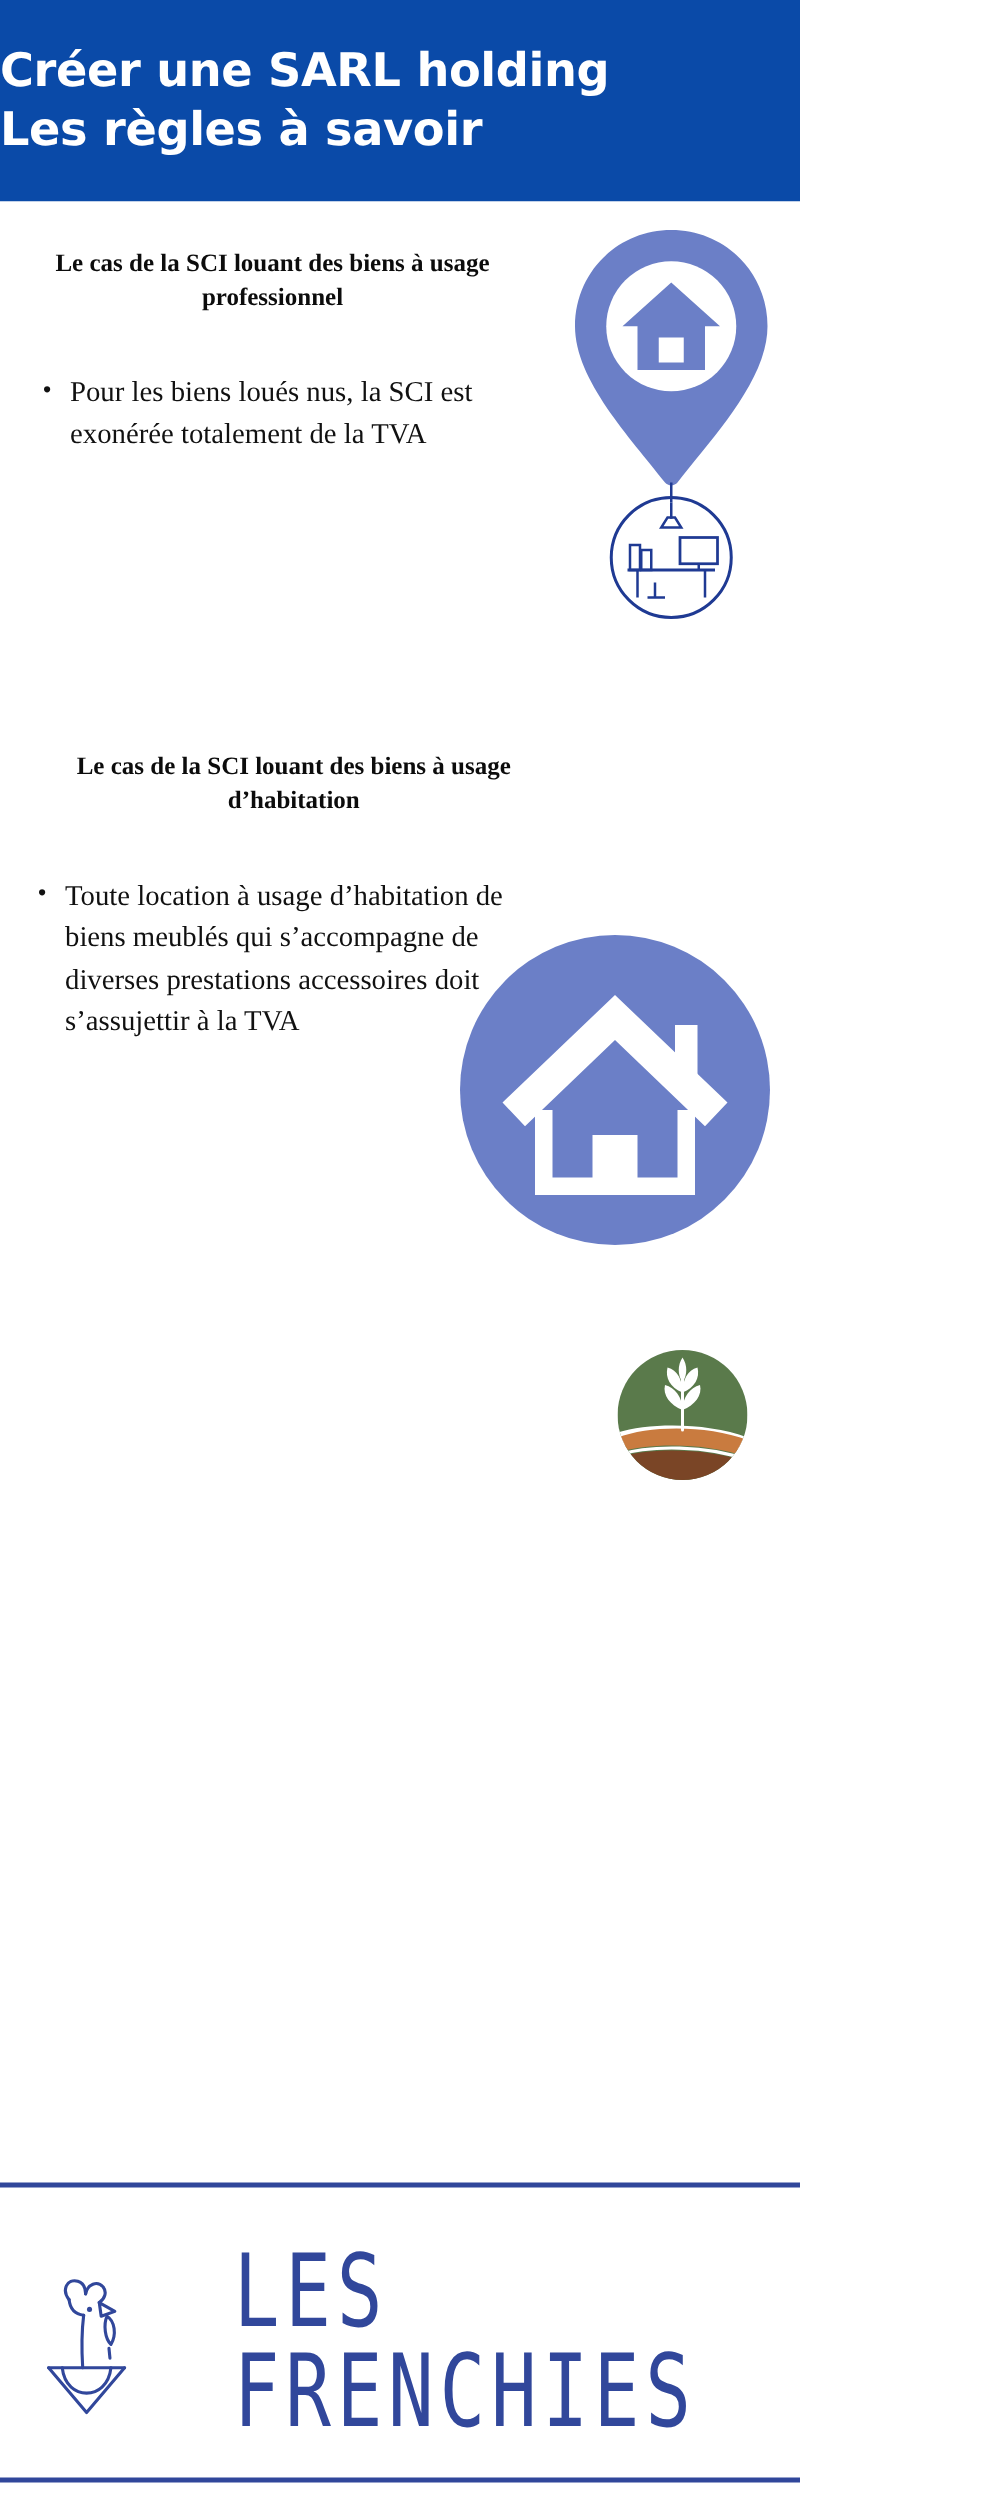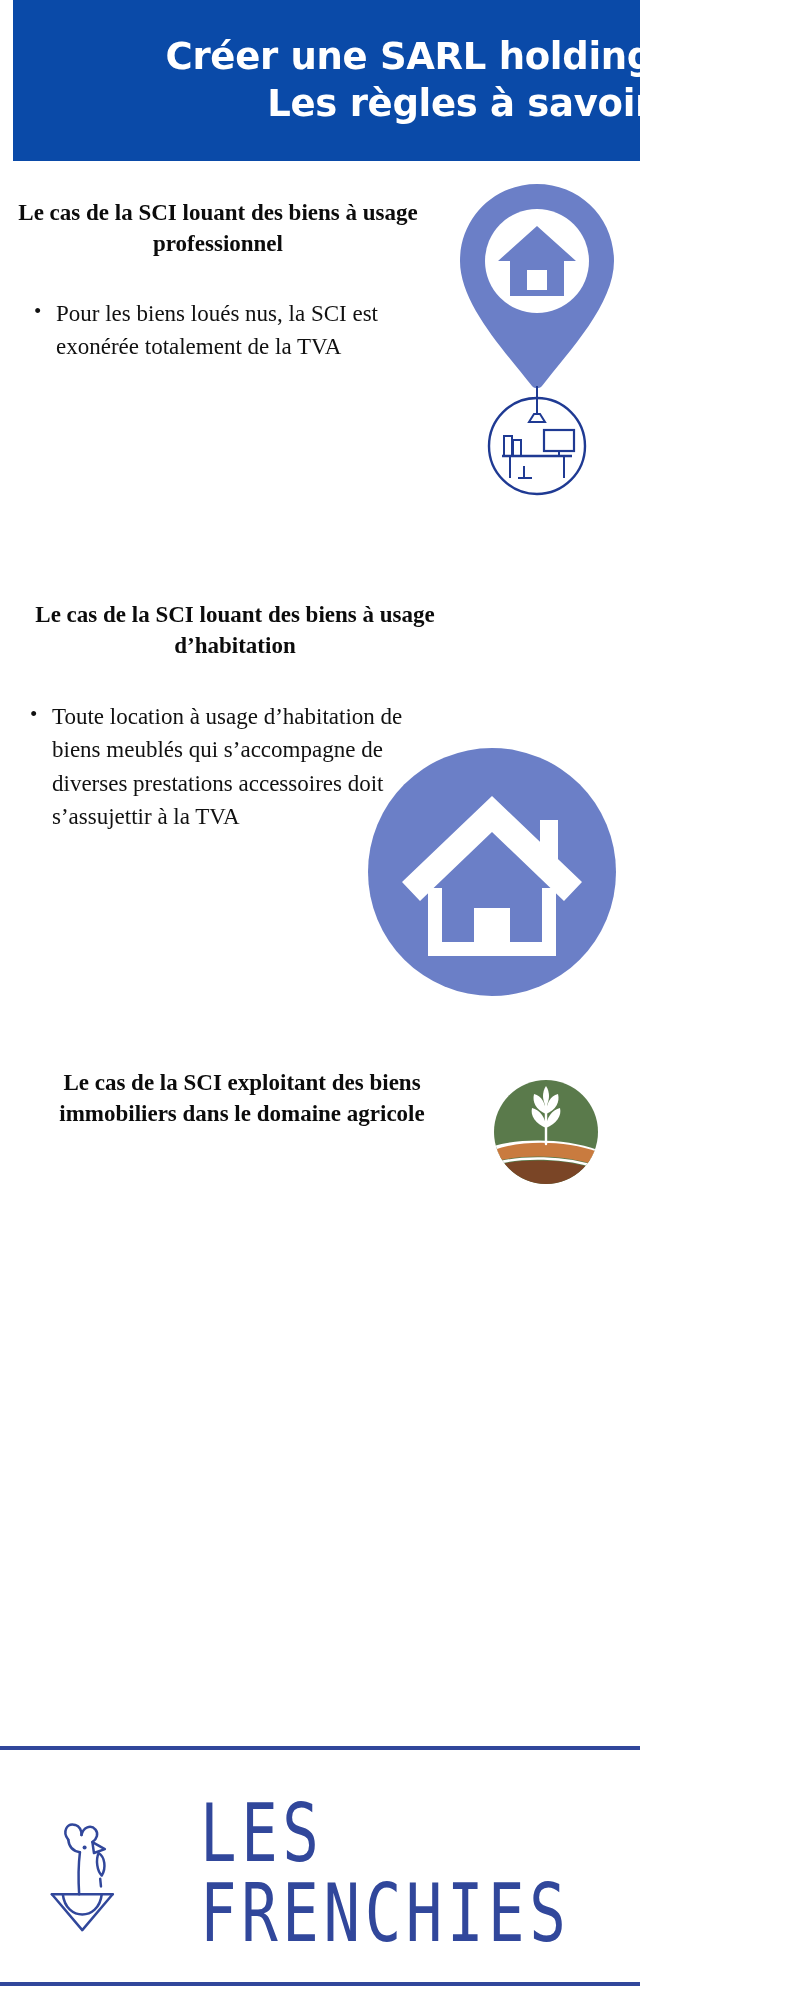"Créer une SARL holding" .banner { align-items: flex-end -> flex-start; margin-left: 13px -> none }
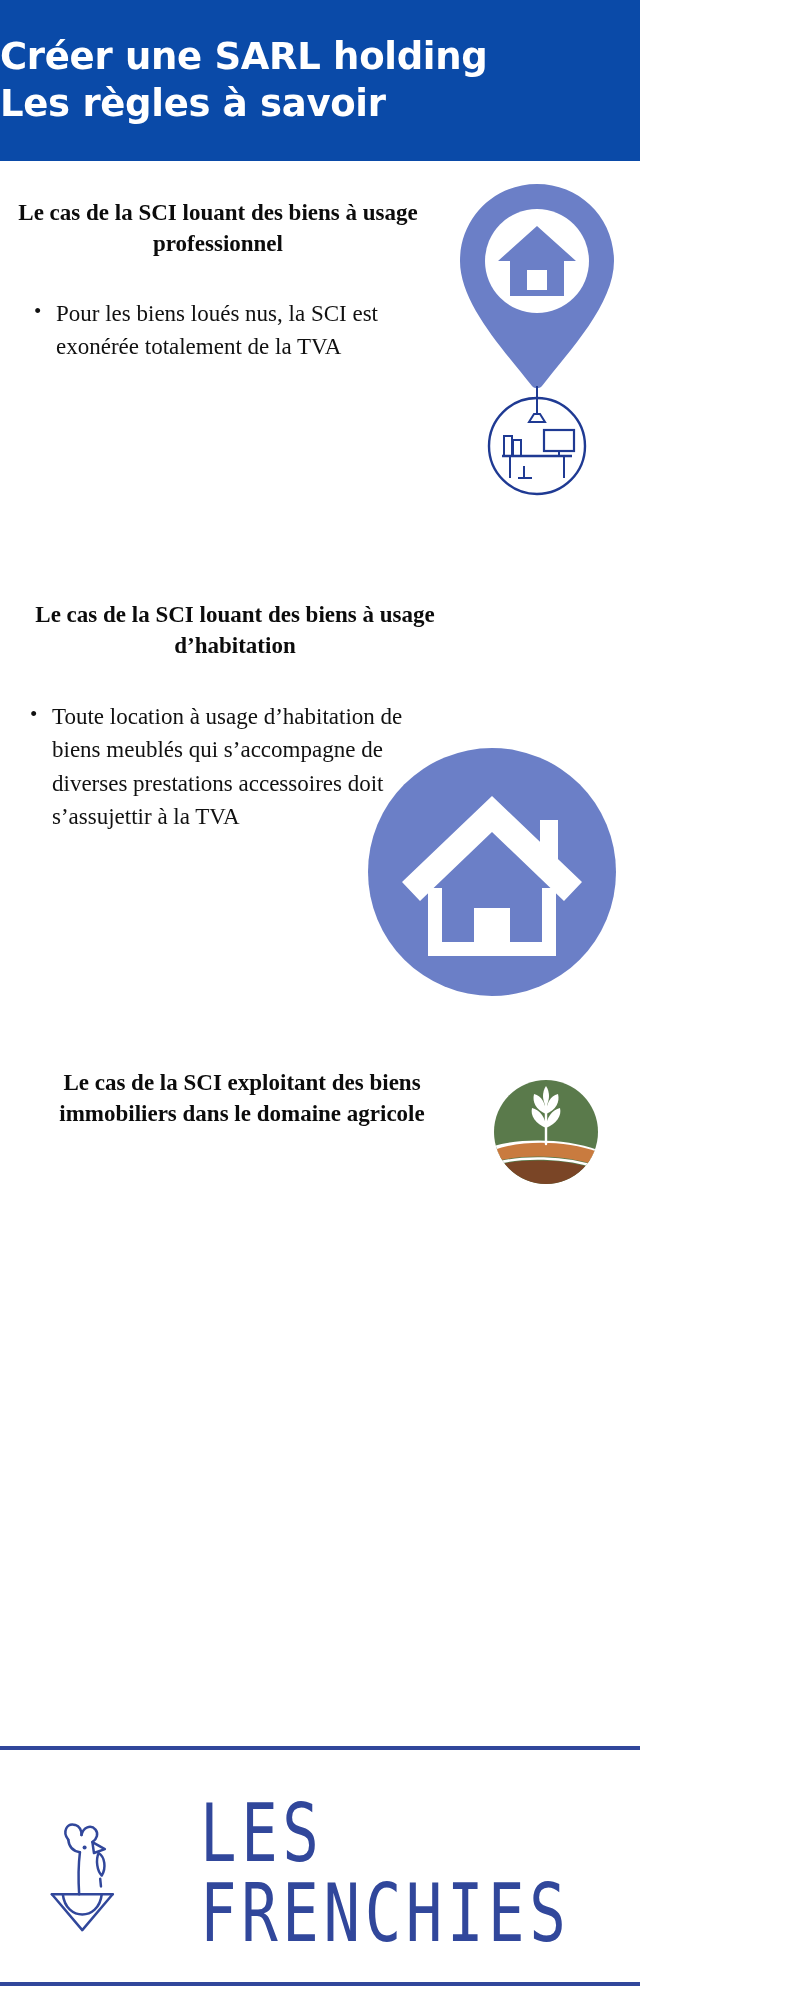"Le cas de la SCI" .sec-heading { font-size: 23px -> 20px }
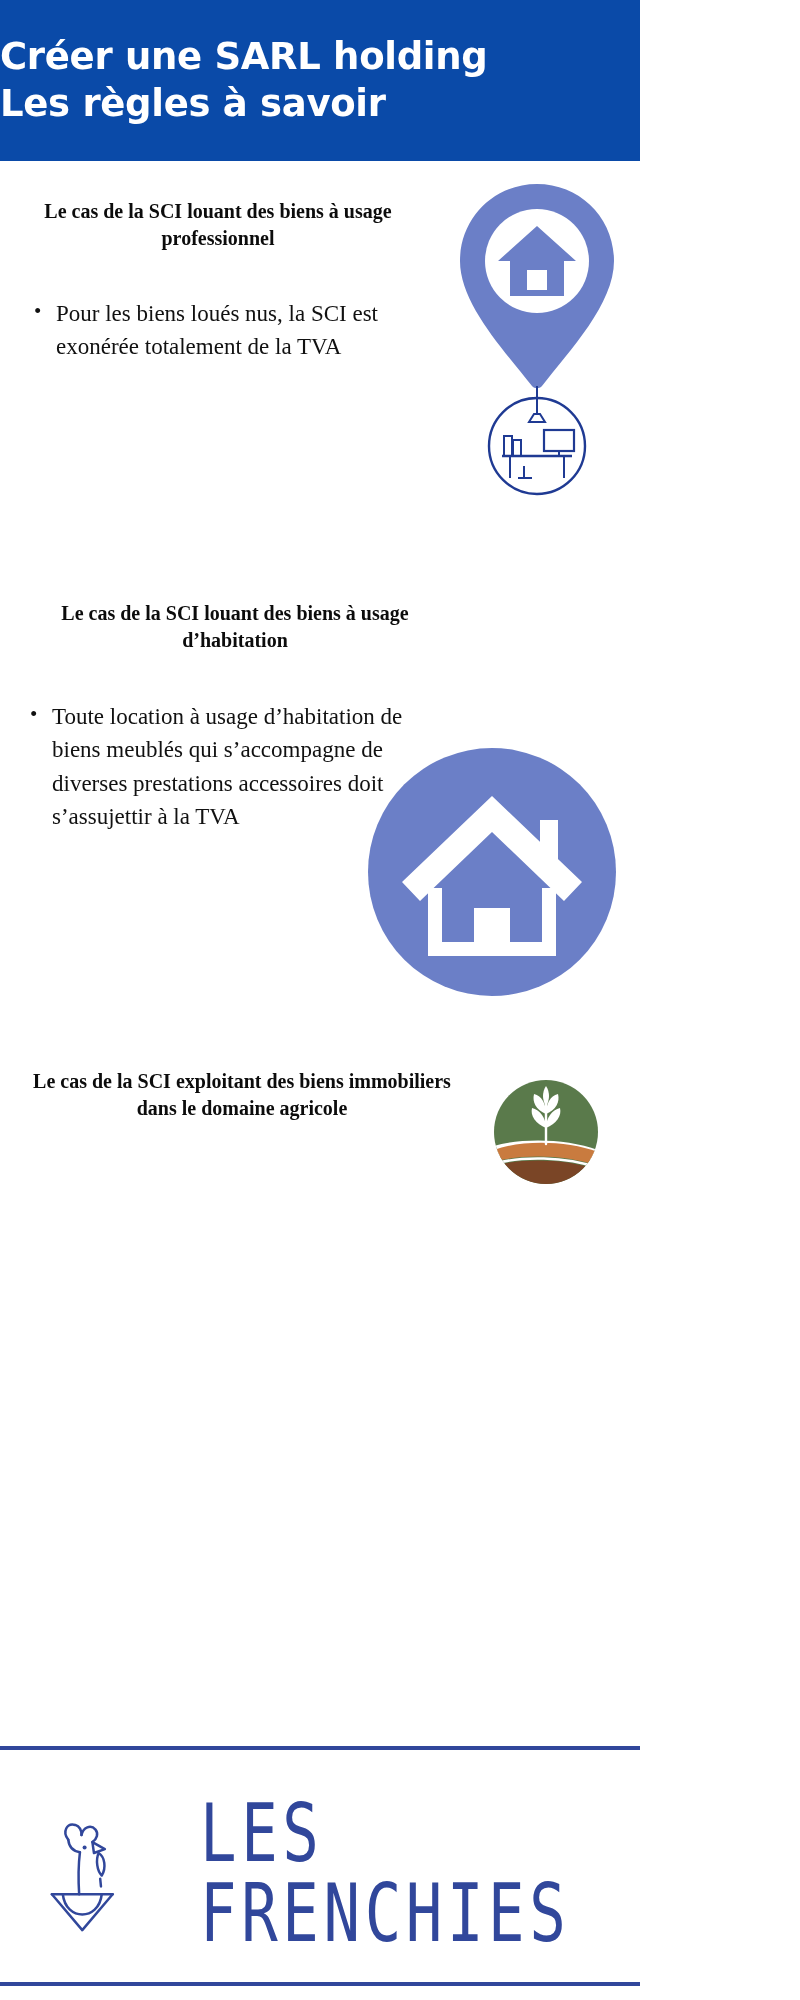"Le cas de la SCI exploitant" div.sec-heading { html: <div>Le cas de la SCI exploitant des biens immobiliers dans le domaine agricole</div> -> none }
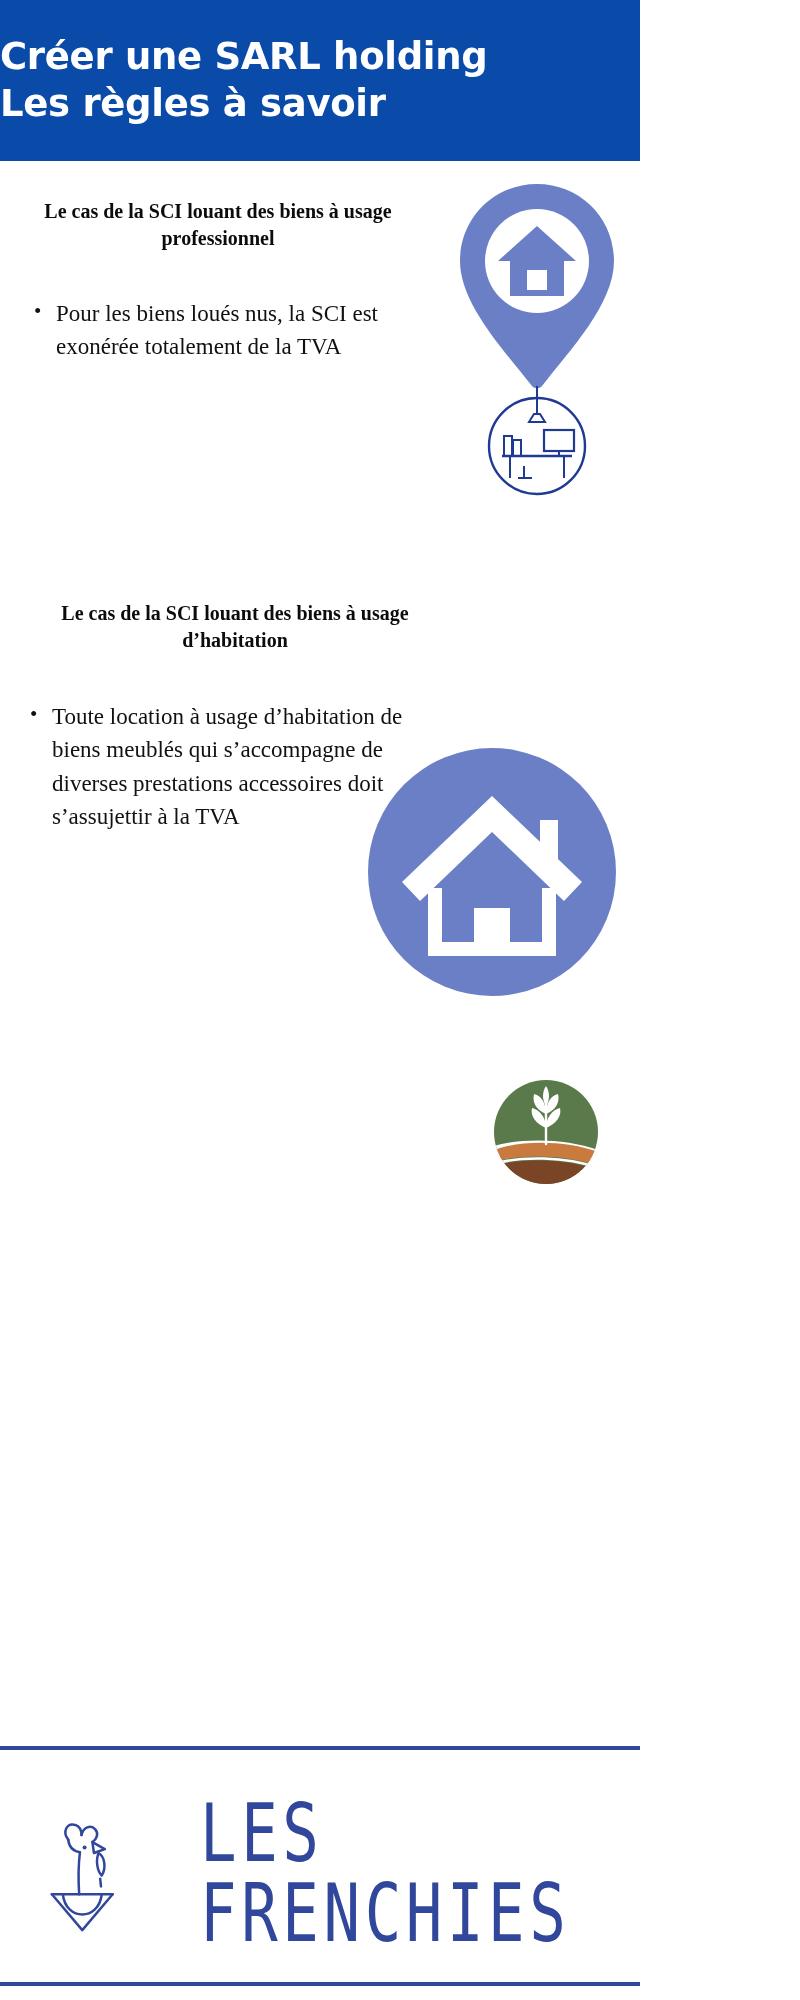"LES FRENCHIES" .footer-logo { left: 13px -> 0 }
